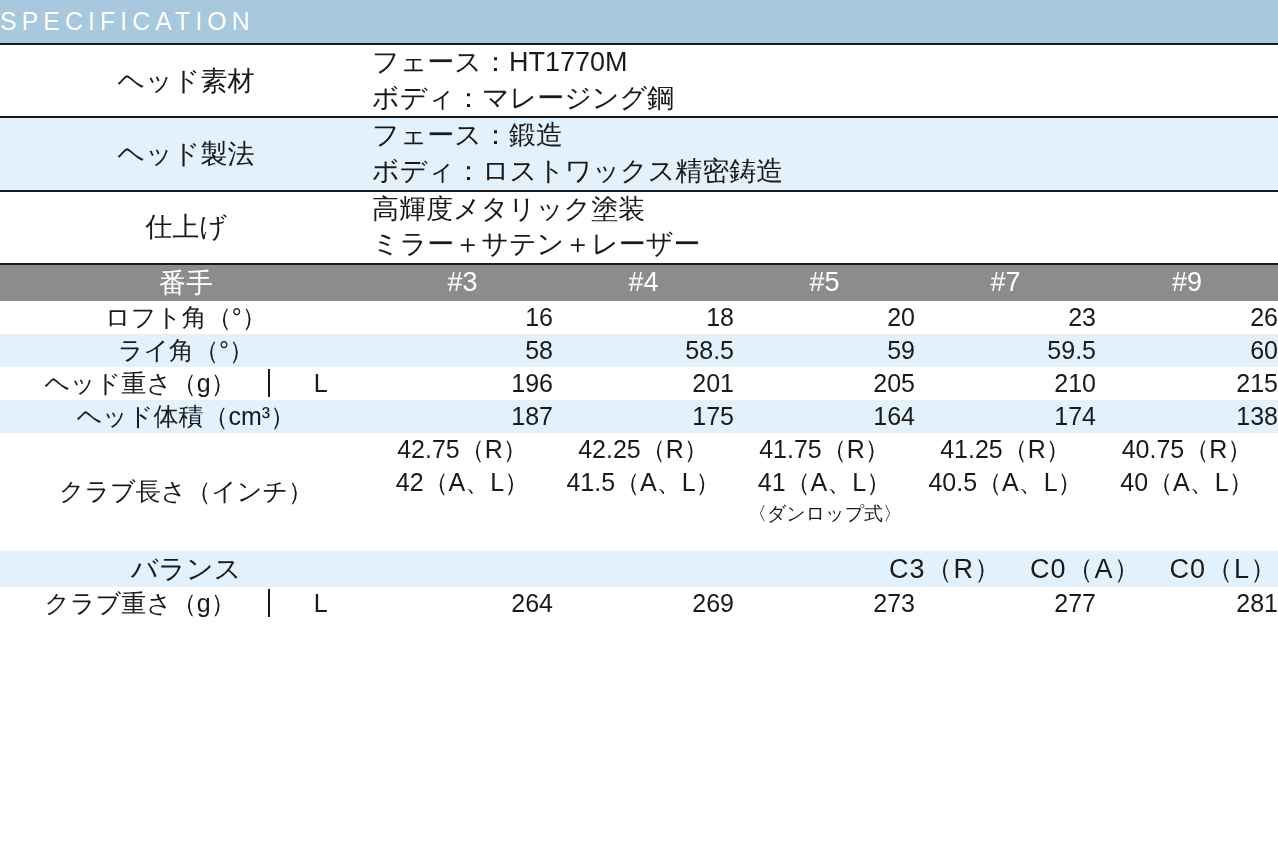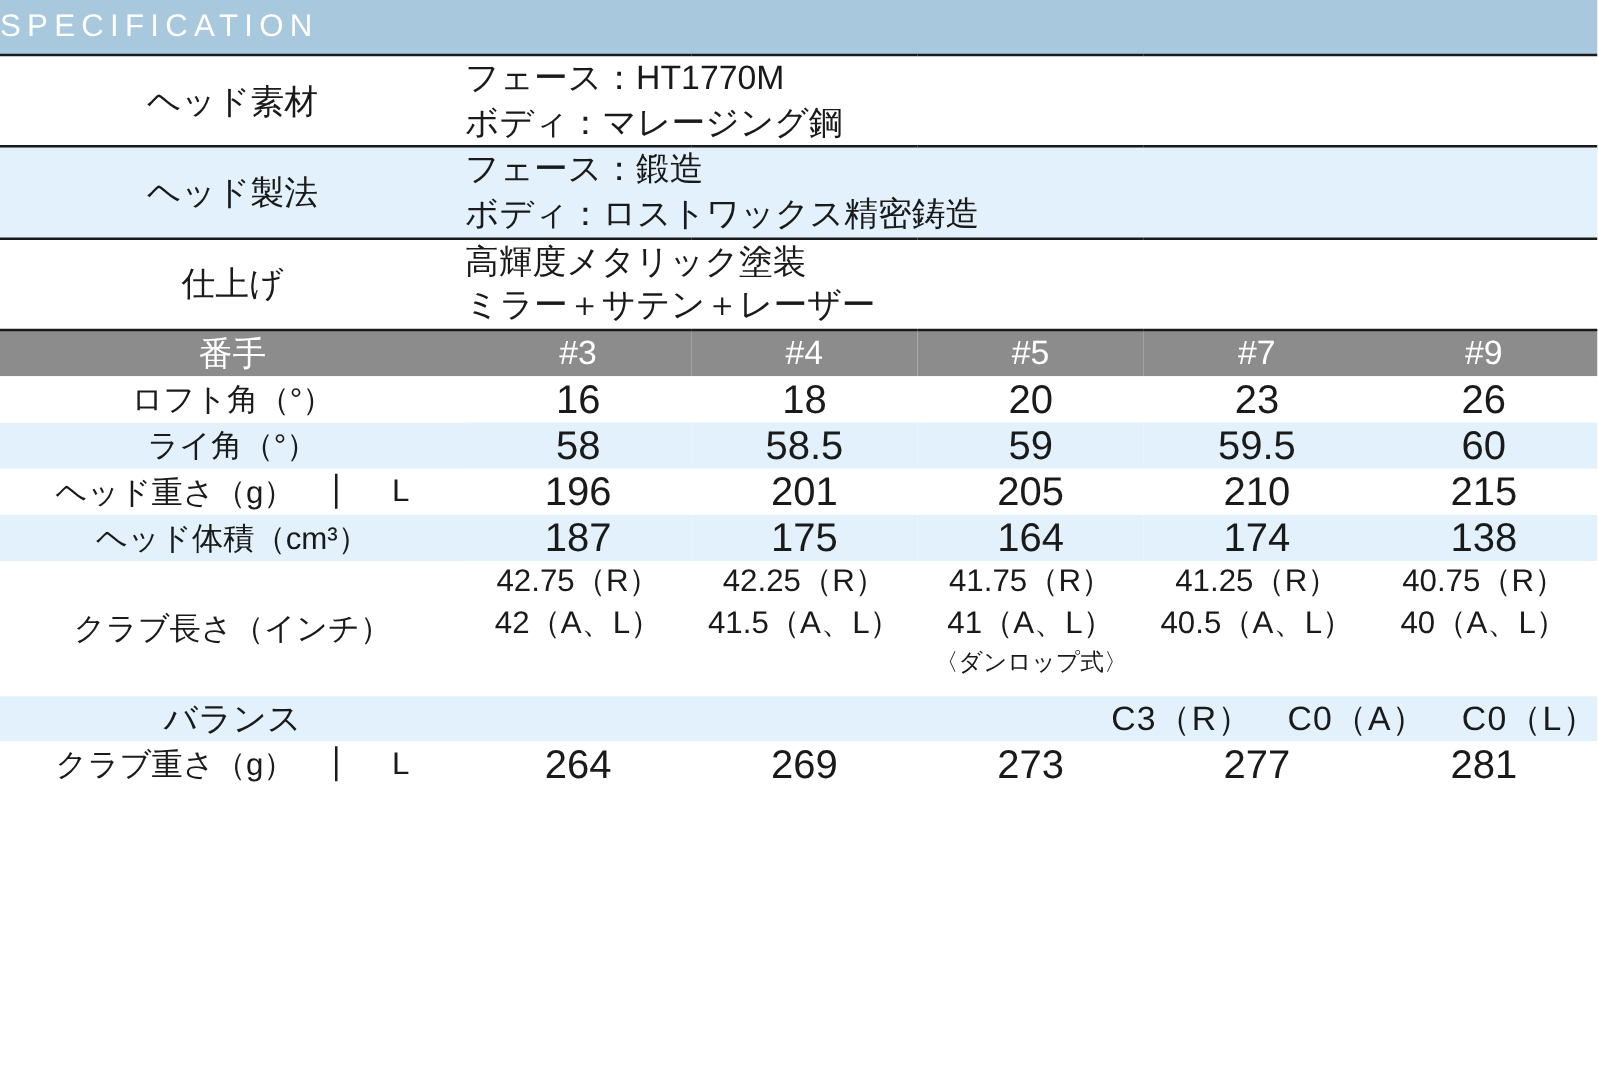"16" .data-val { font-size: 32px -> 25px; text-align: center -> right }
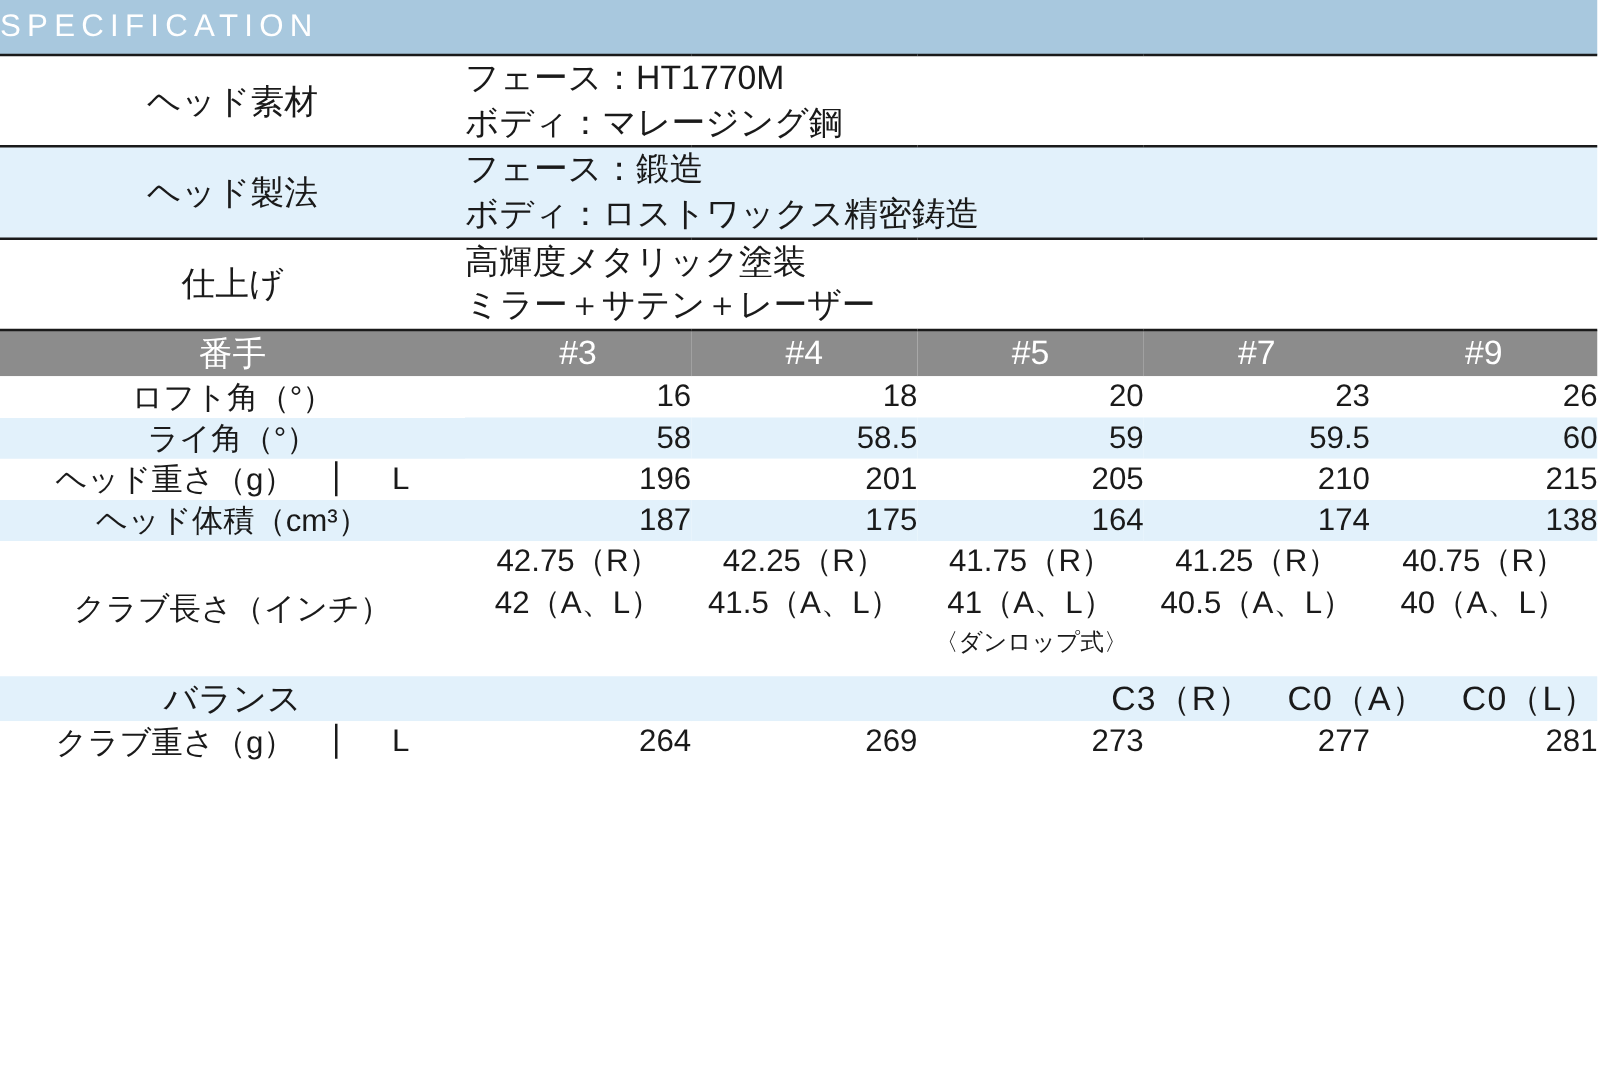"〈ダンロップ式〉" .dunlop-row td { padding: 2px 0 14px -> 2px 0 24px }
